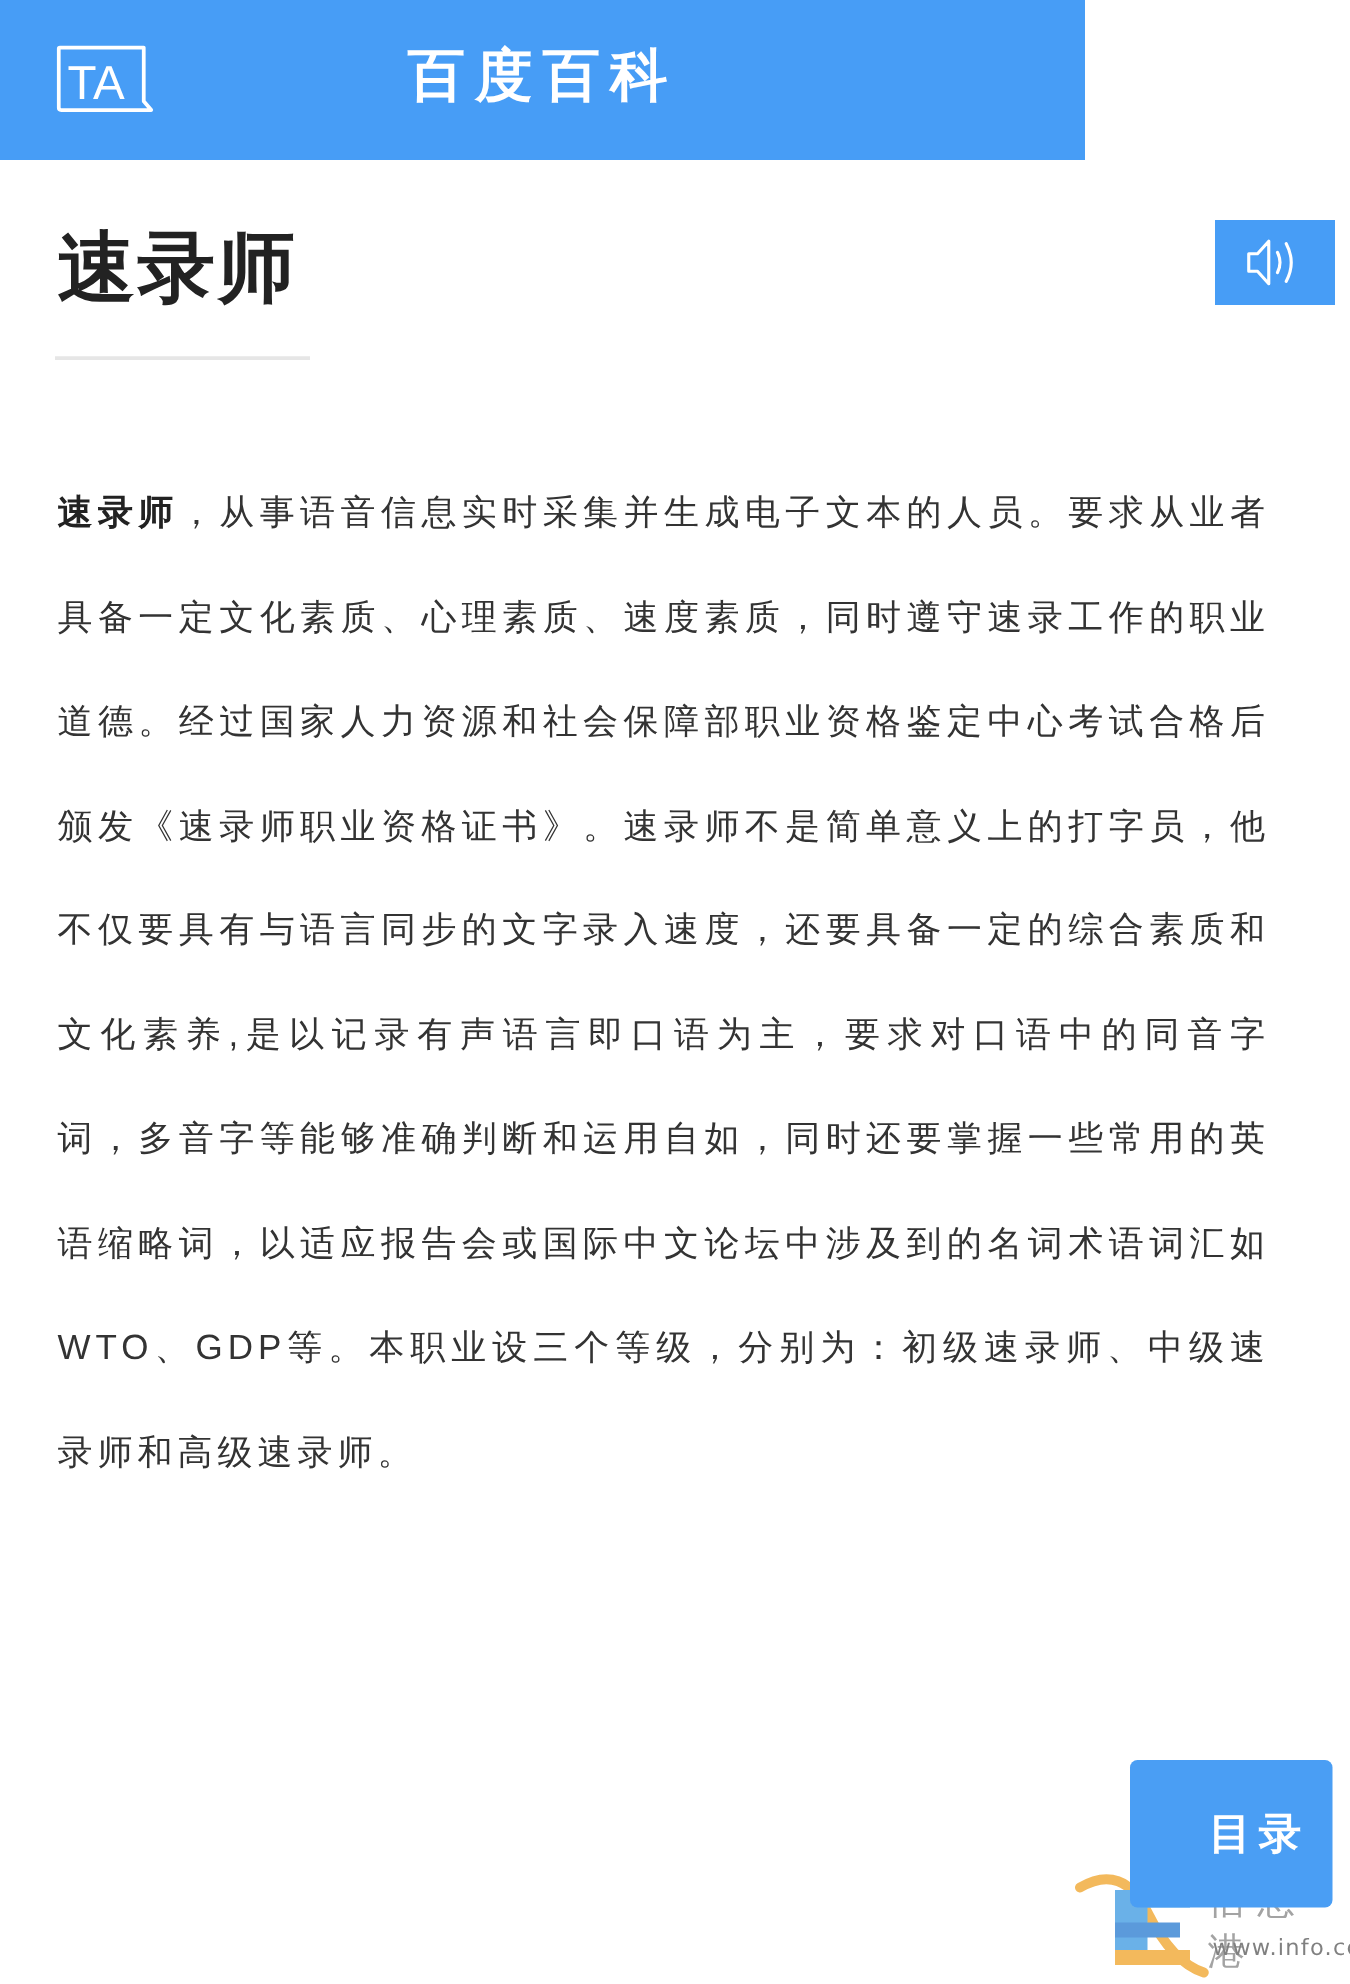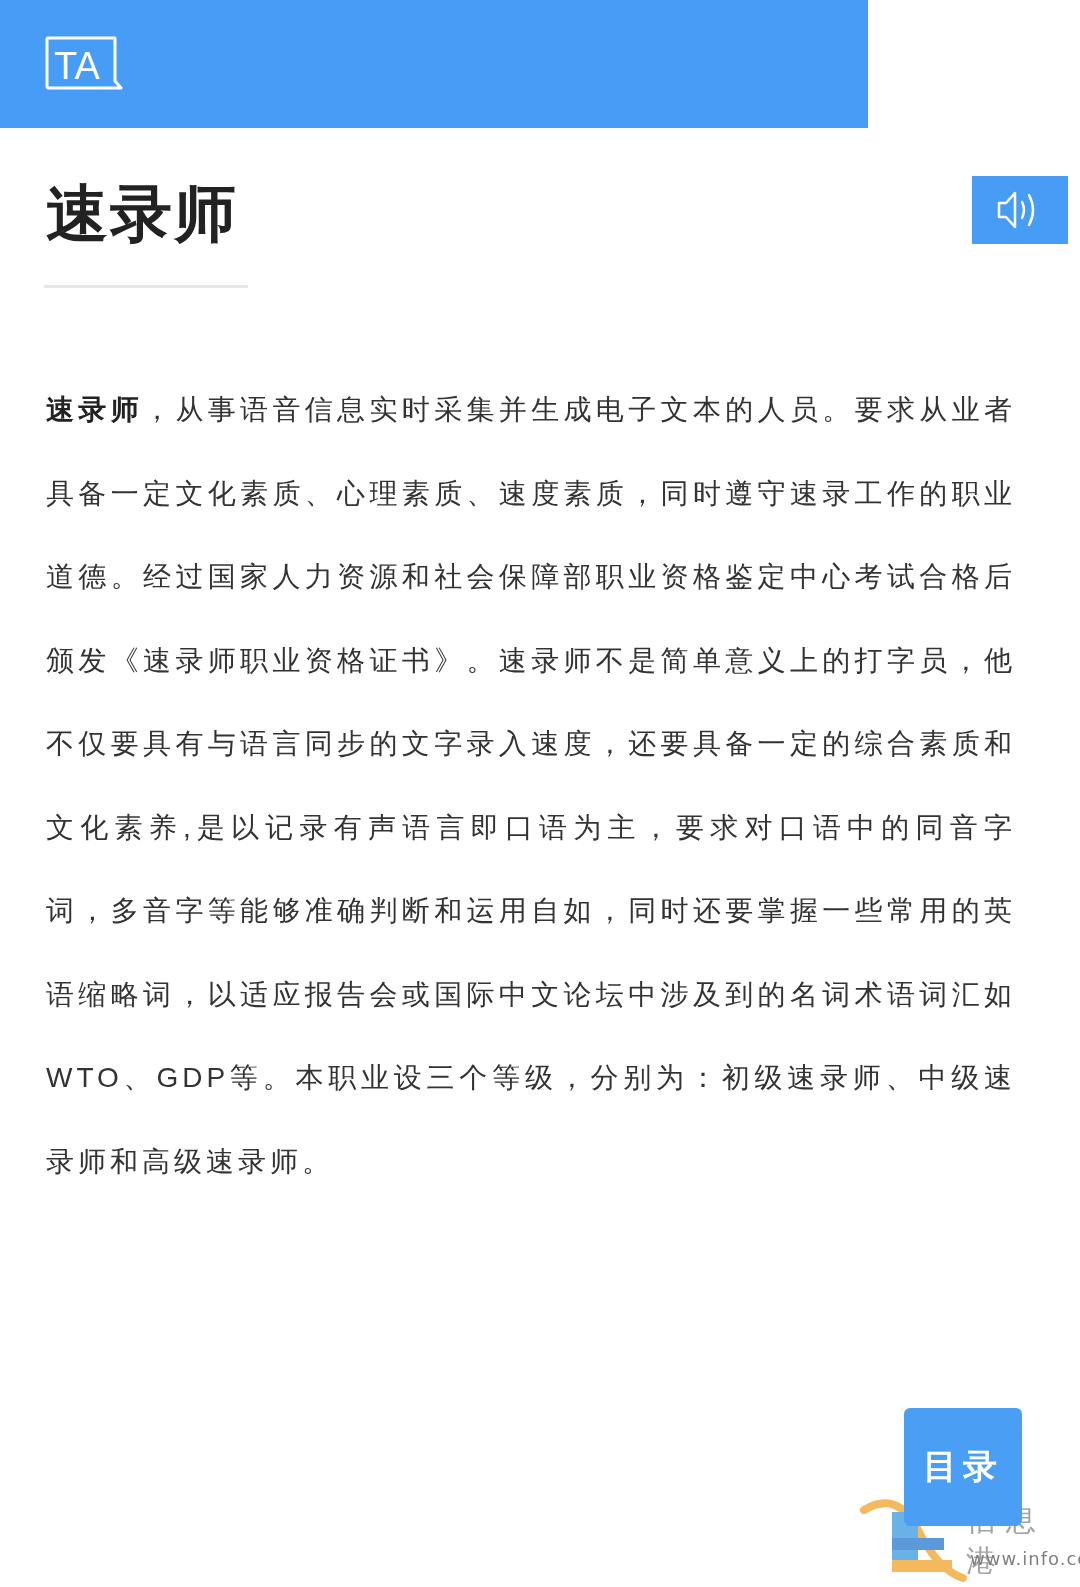"百度百科" div.app-title { html: none -> <div>百度百科</div> }
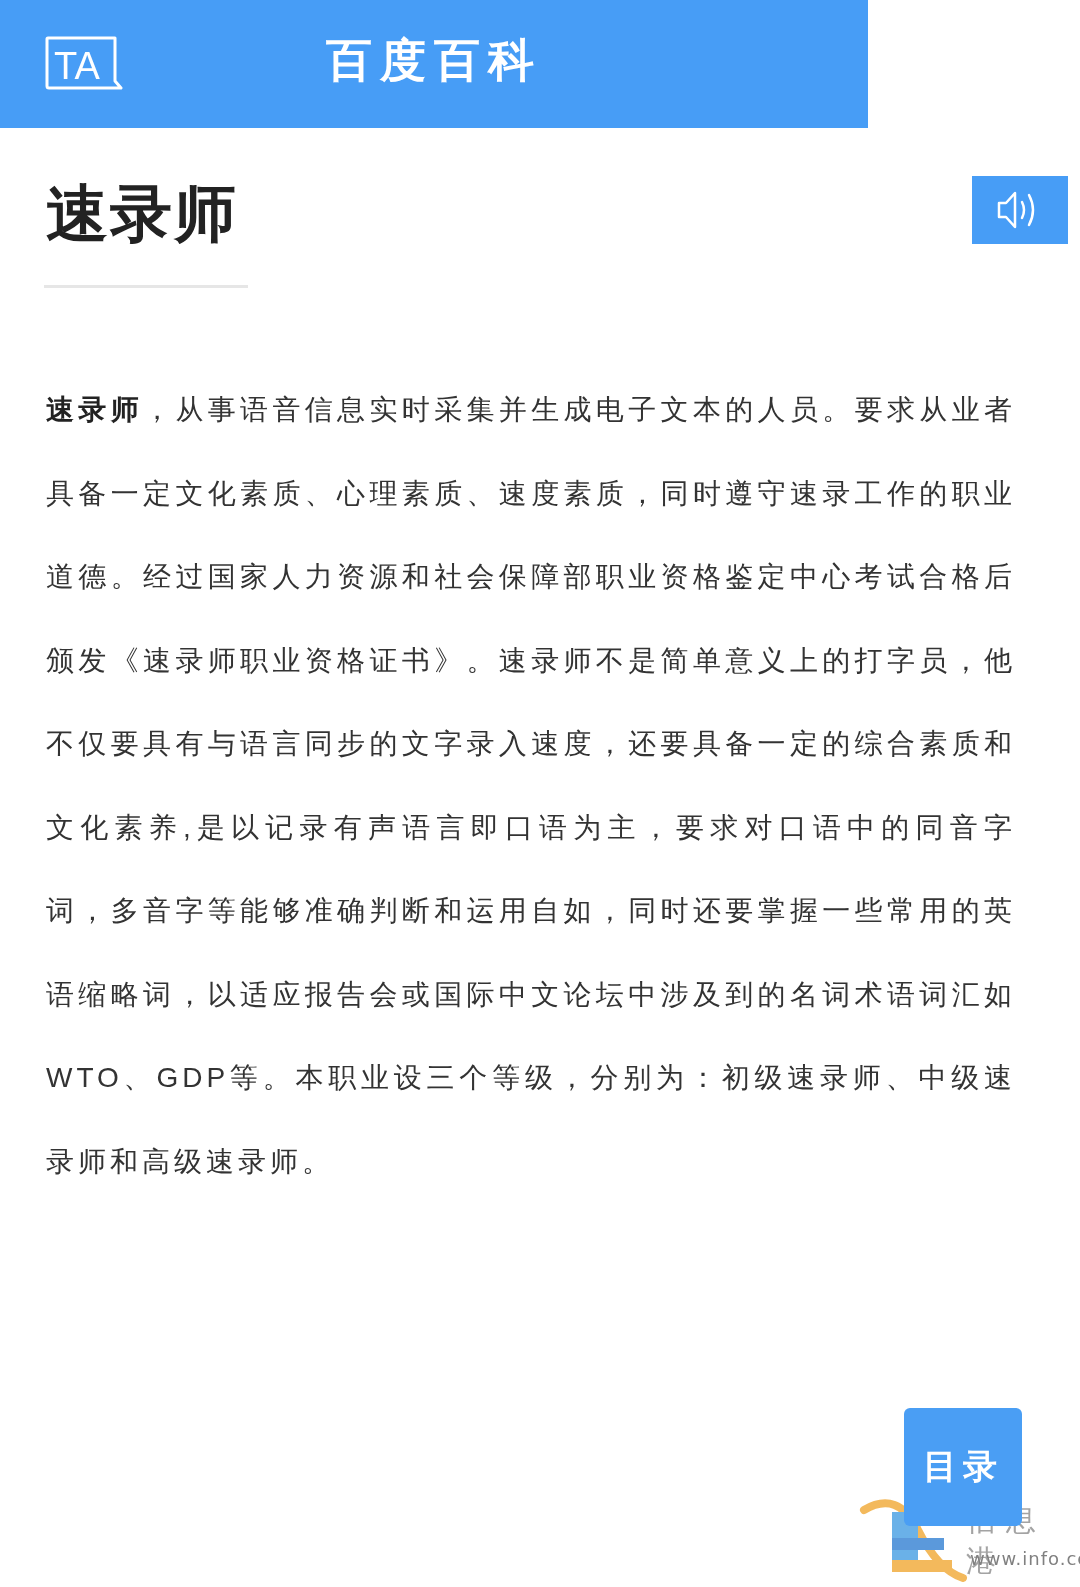"目录" .toc-btn { padding-left: none -> 44px }
